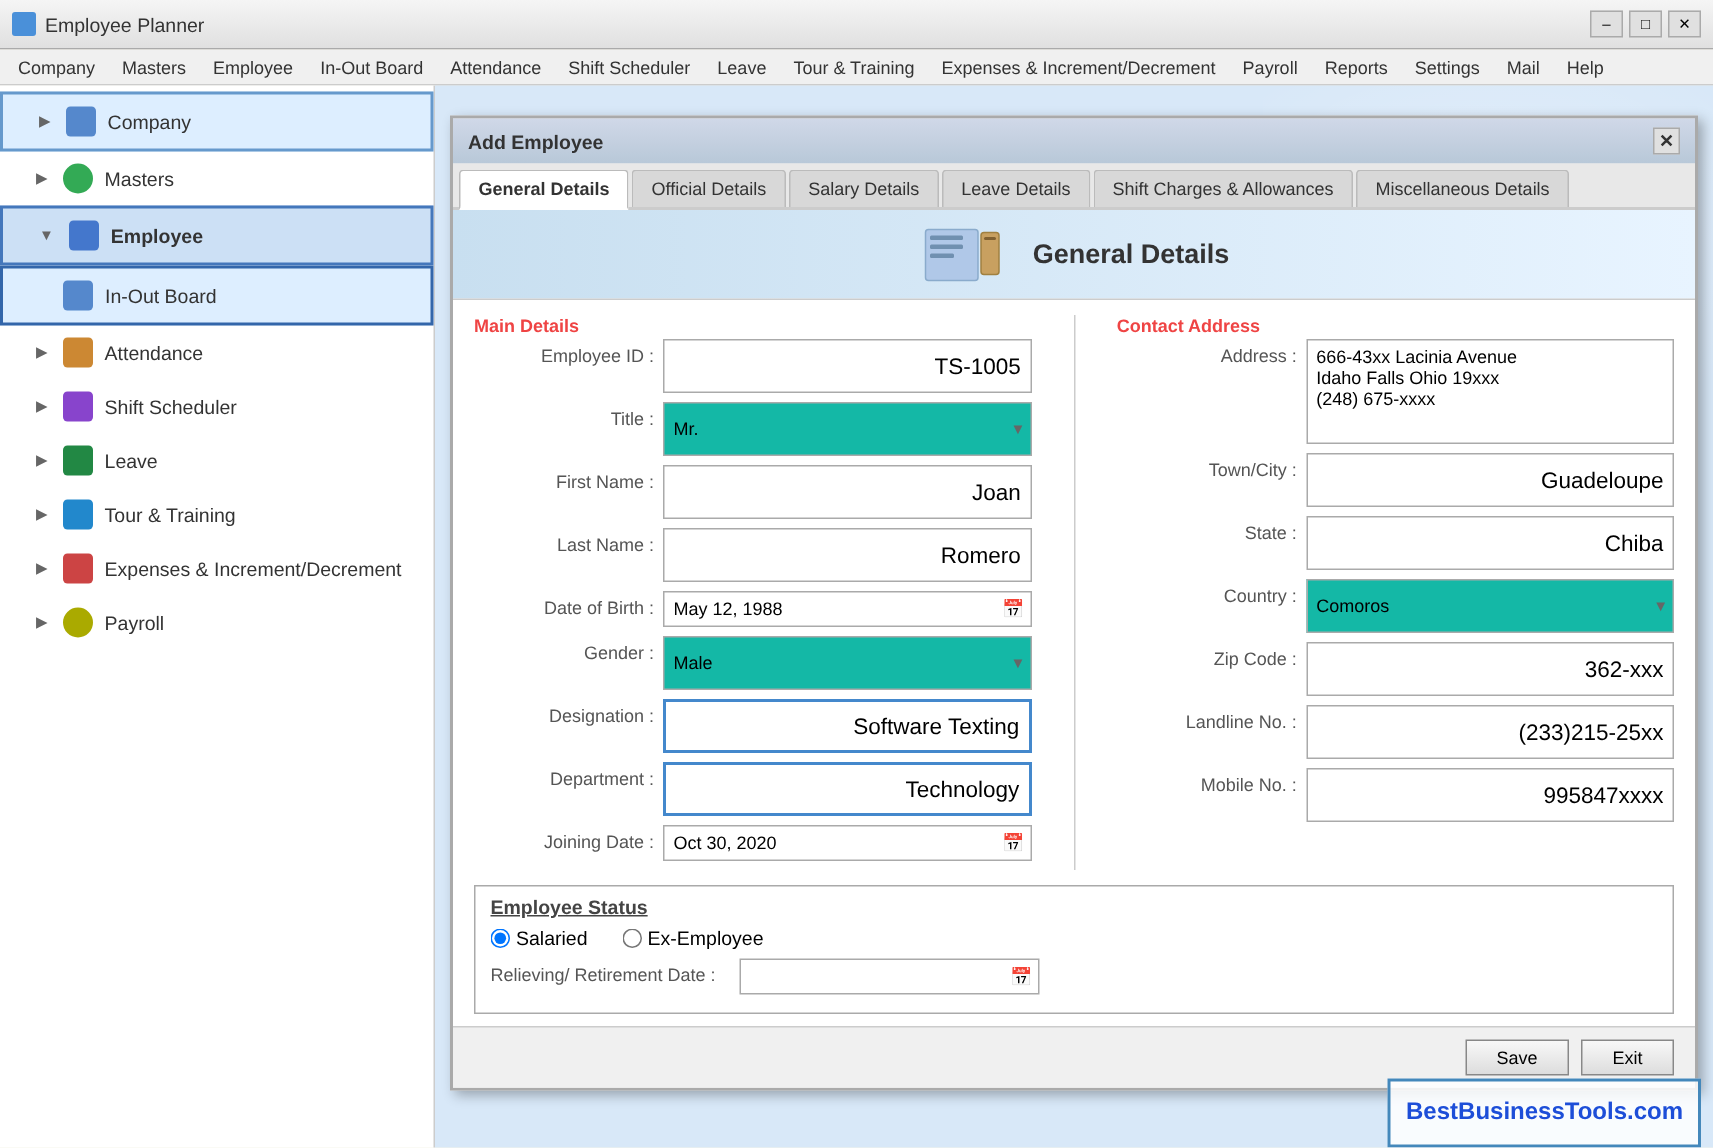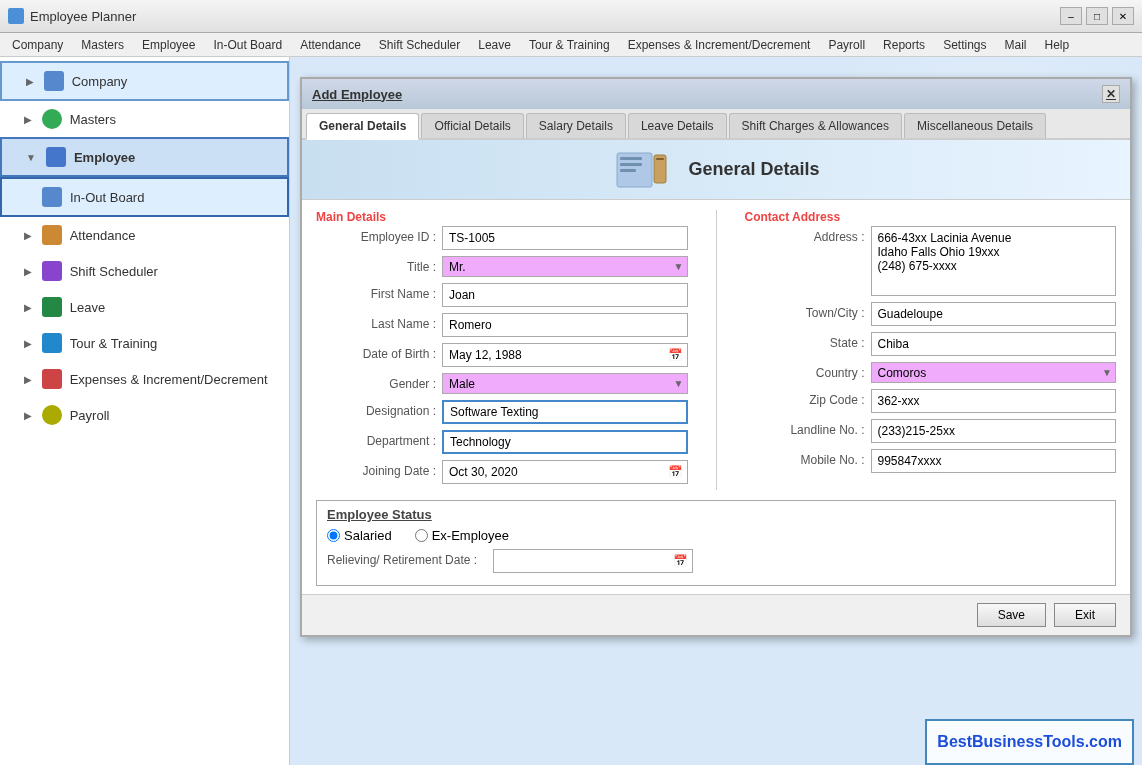"Add Employee" .dialog-titlebar { text-decoration: underline -> none }
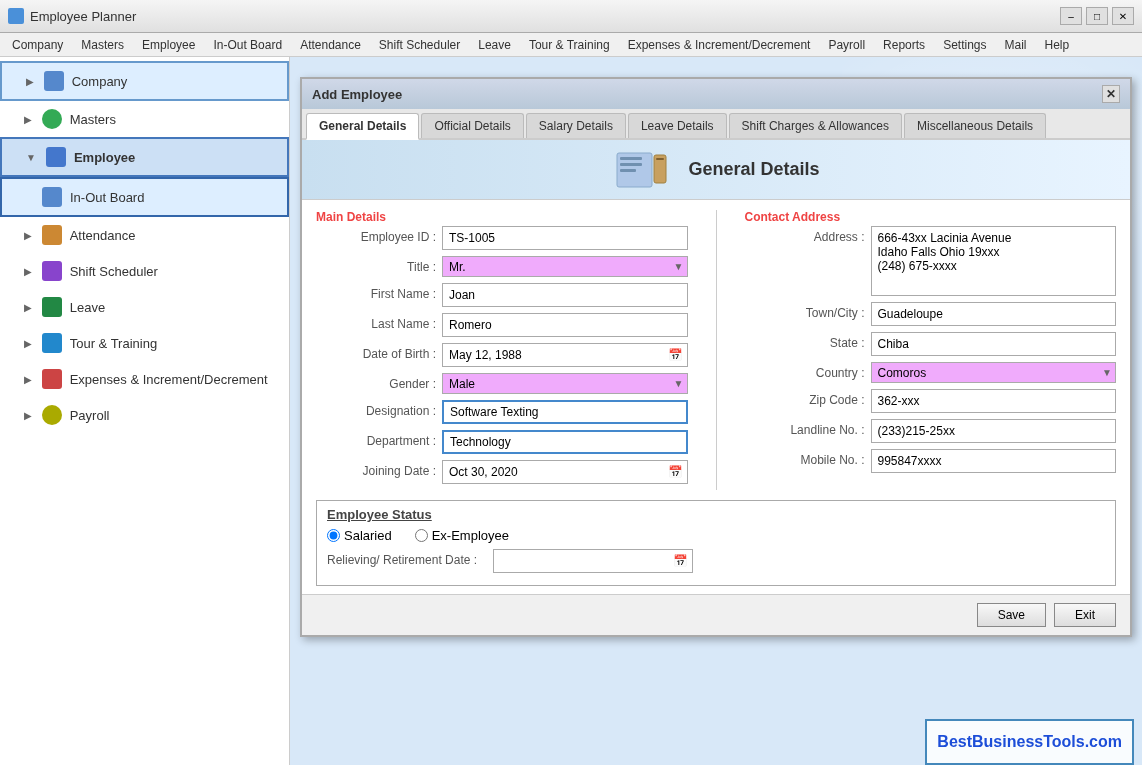"TS-1005" .form-control { font-size: 12px -> 15px; height: 24px -> 36px; text-align: none -> right }
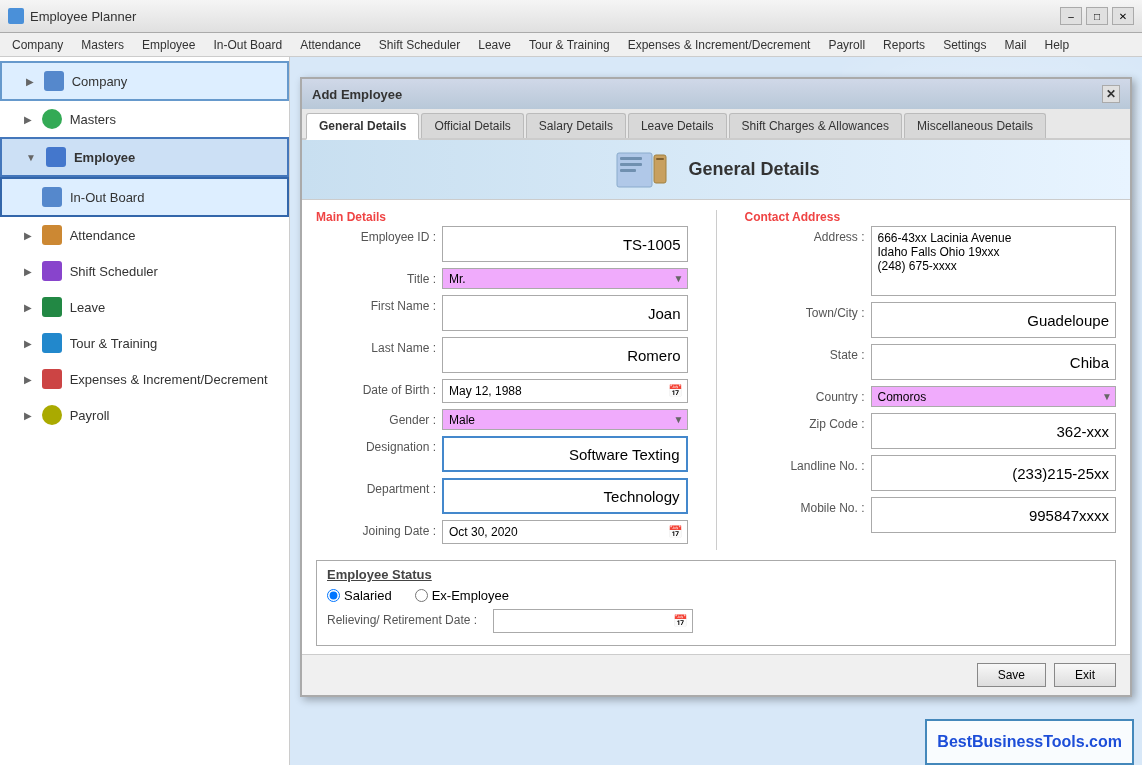"Mr." .select-wrapper select { background: #f0abfc -> #14b8a6; height: 21px -> 36px }
